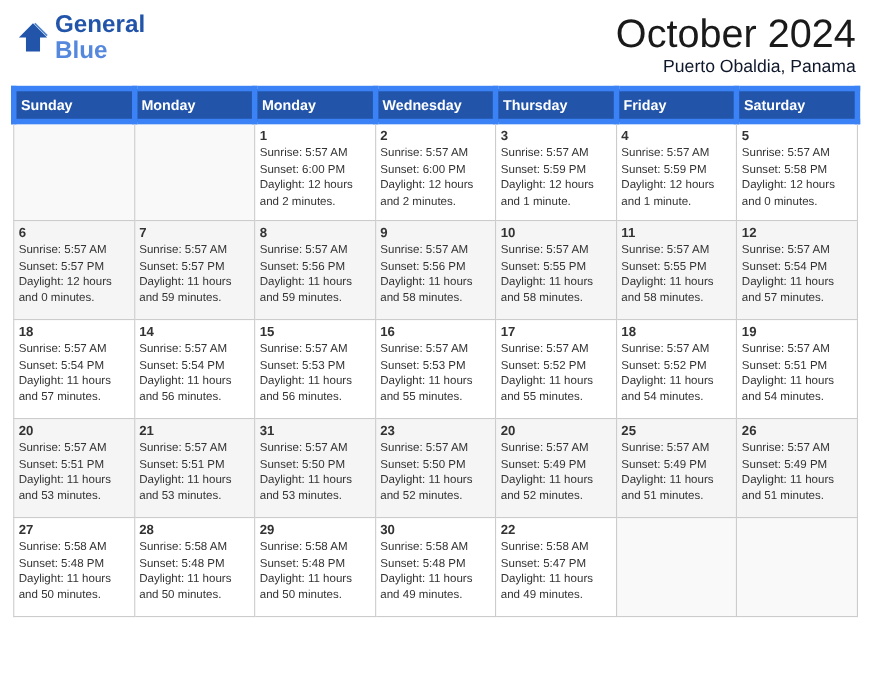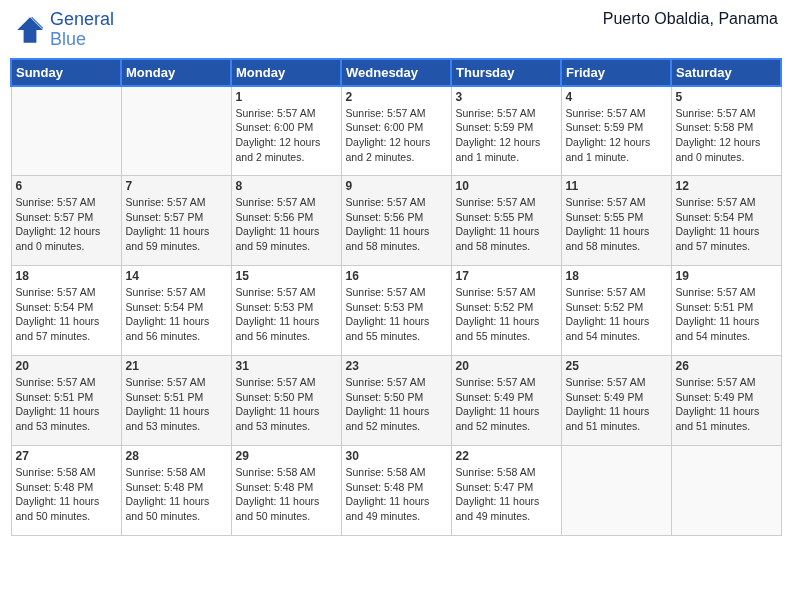"General" .logo-text { font-size: 18px -> 22px; font-weight: normal -> bold }
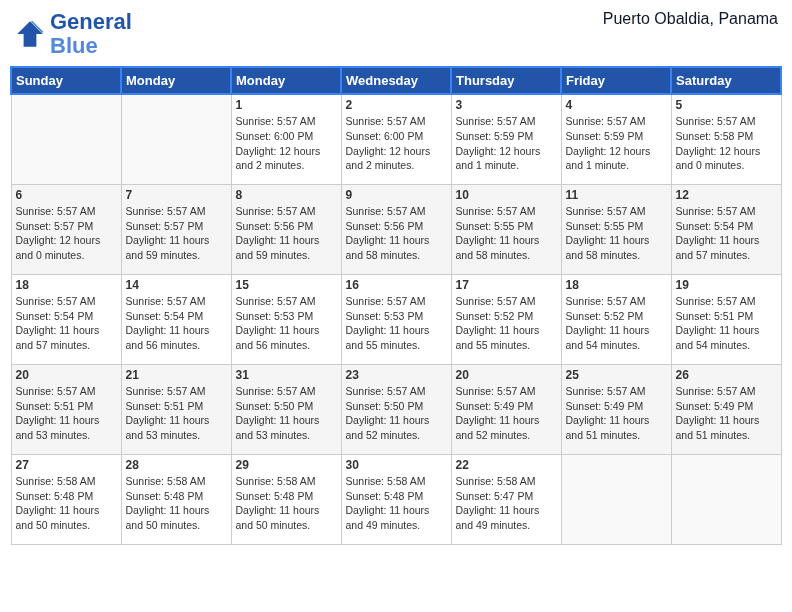"October 2024" div.month-title { html: none -> <div>October 2024</div> }
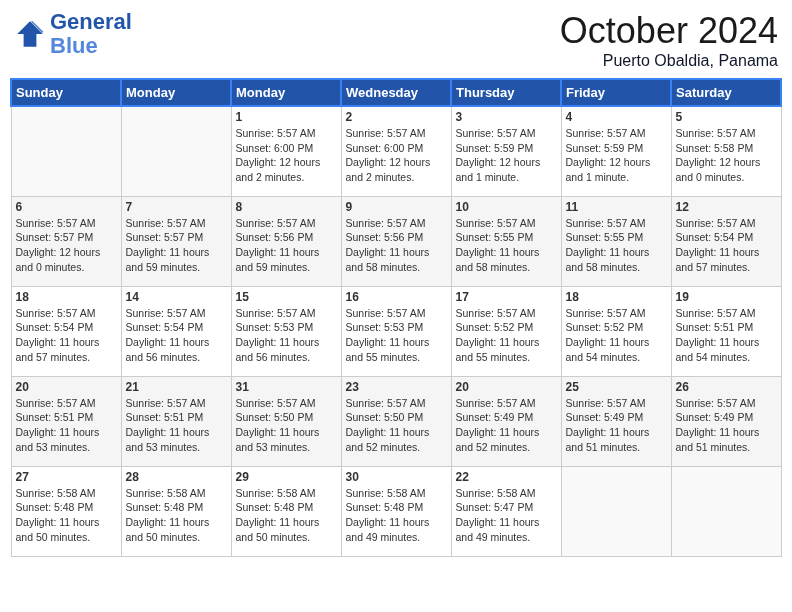"Sunday" thead th { border: 2px solid #3b82f6 -> 5px solid #3b82f6 }
